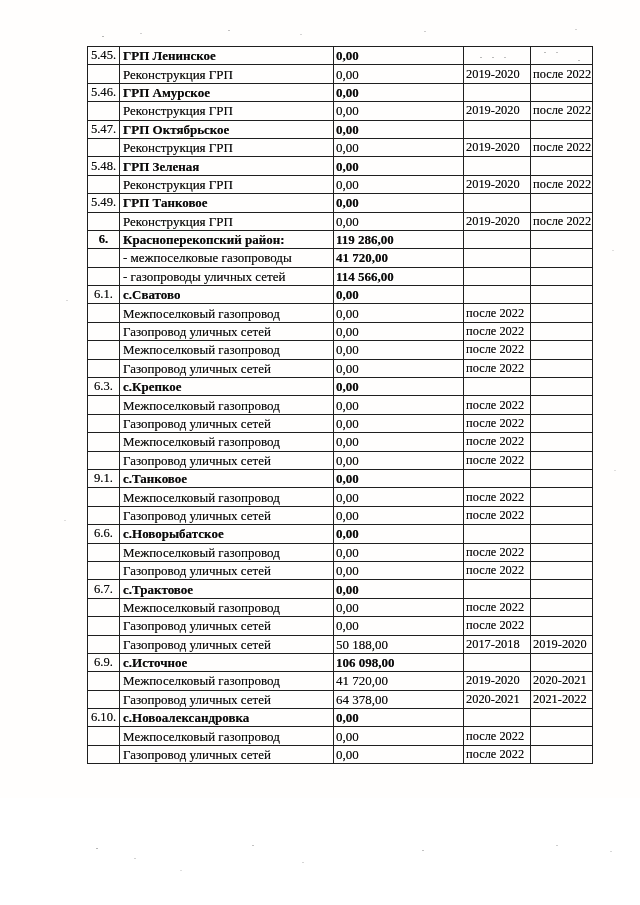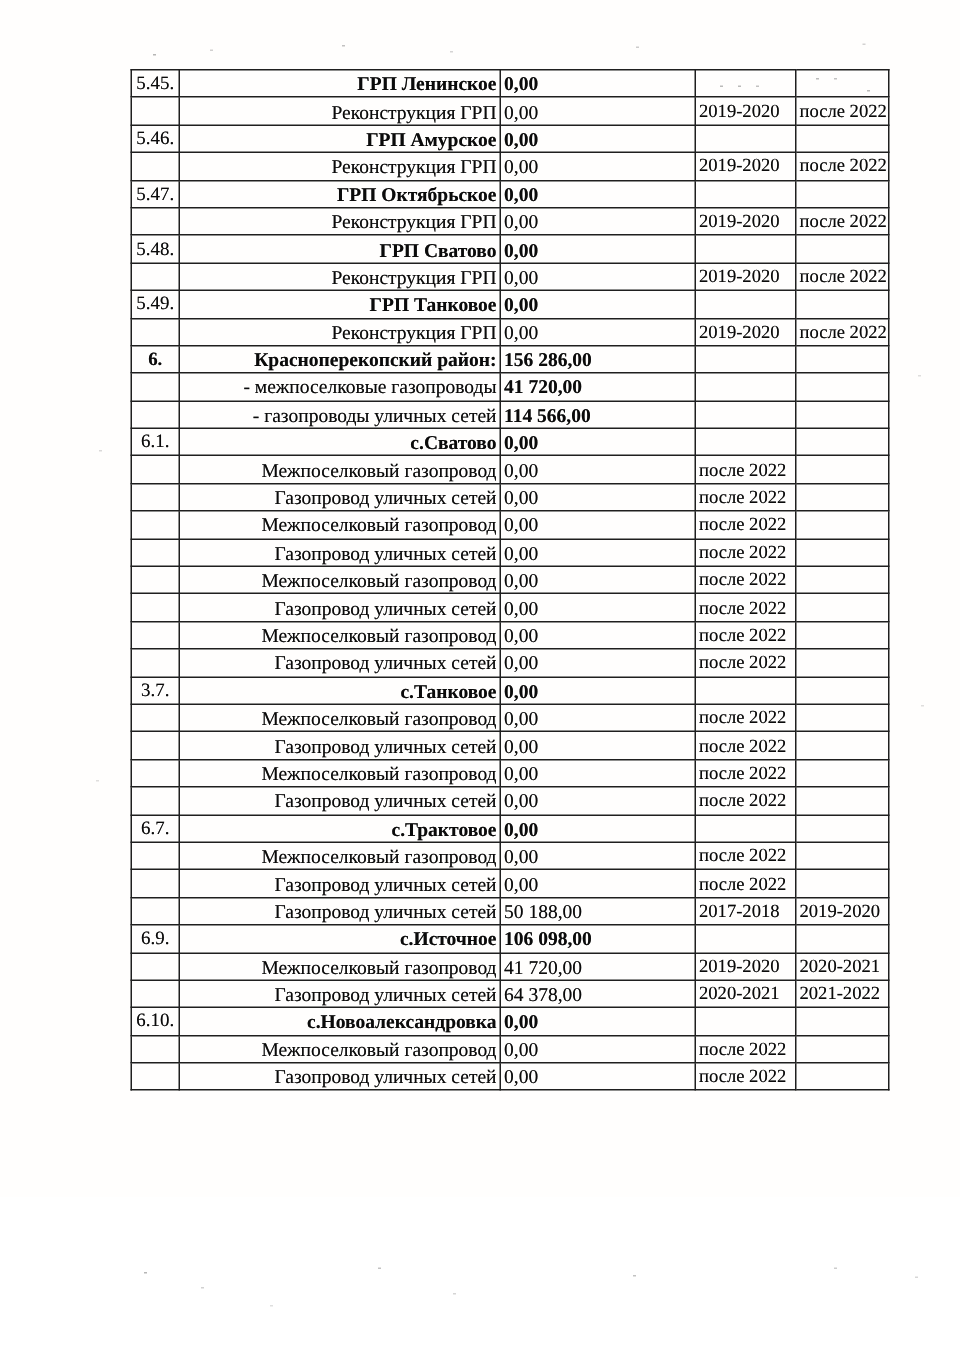"ГРП Ленинское" td.c-name { text-align: right -> left }
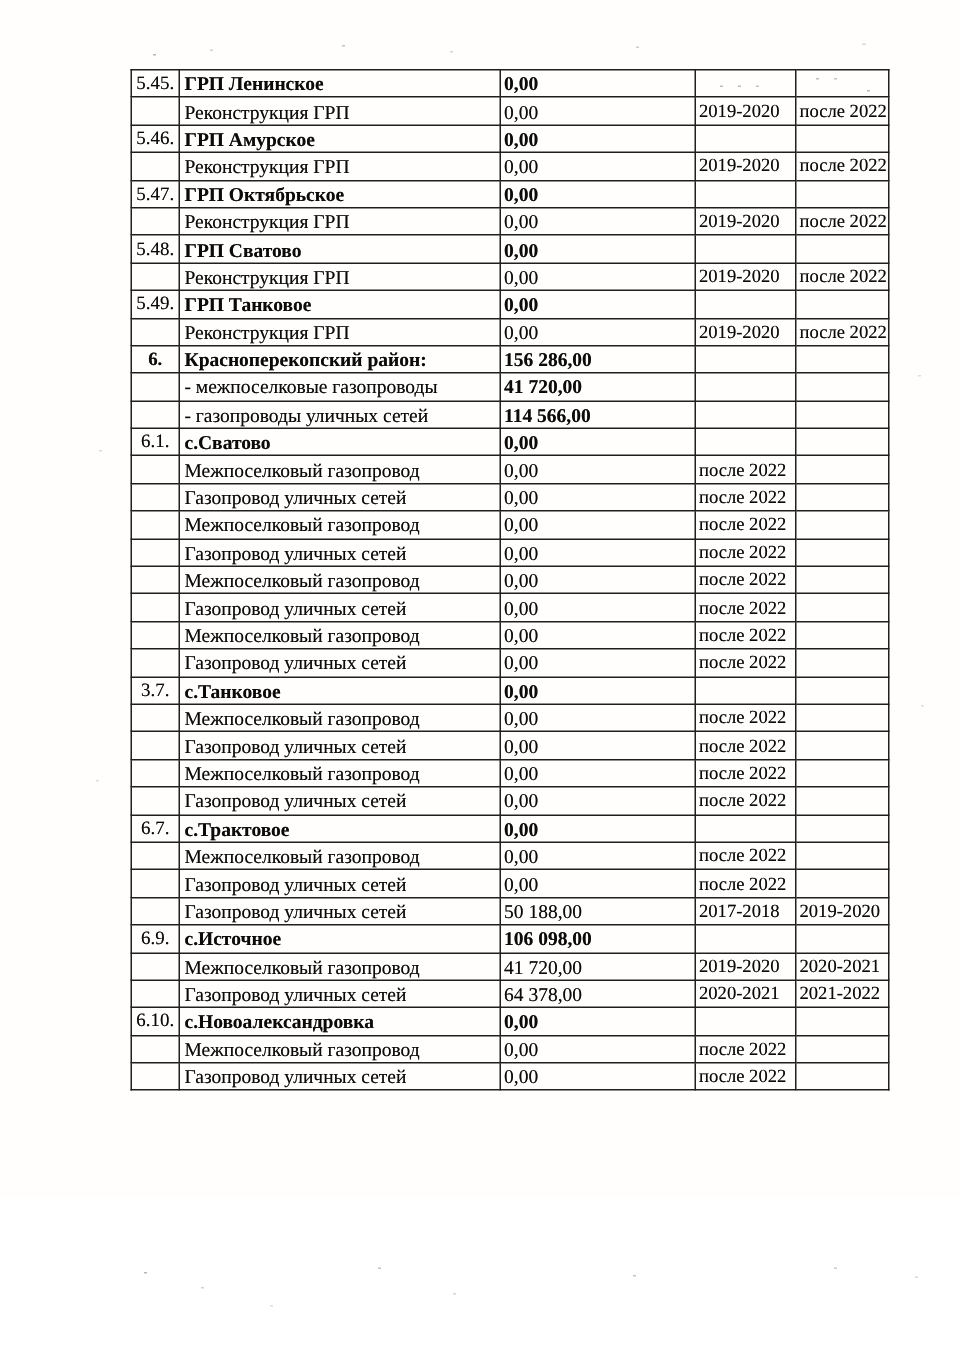"ГРП Сватово" td.c-name { text: Сватово -> Зеленая }
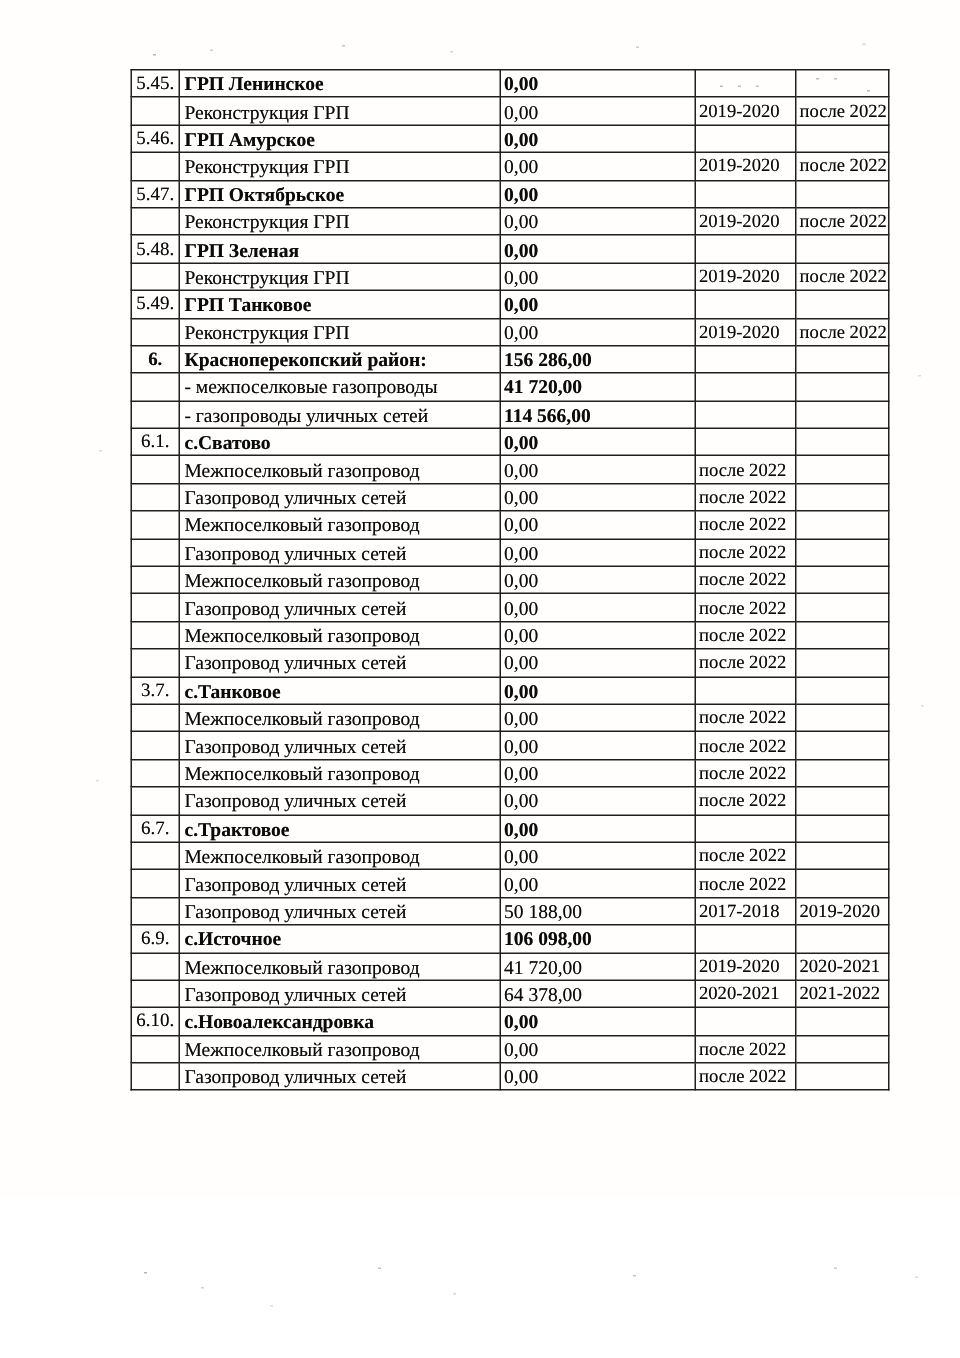"156 286,00" td.c-amt { text: 156 286,00 -> 119 286,00 }
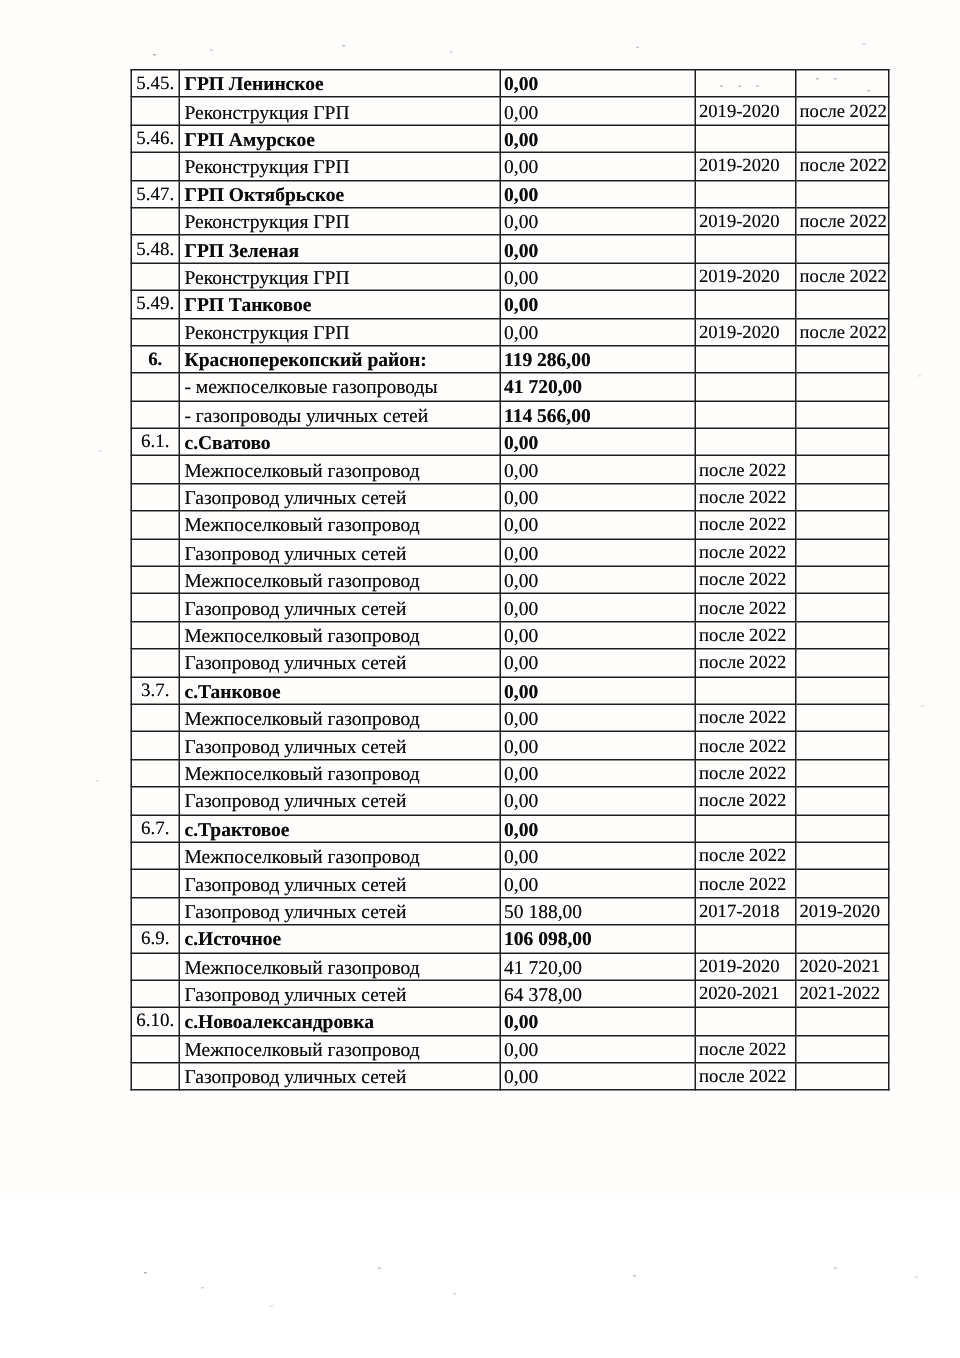"6.3." tr { html: none -> <tr> <td>6.3.</td> <td>с.Крепкое</td> <td>0,00</td> <td></td> <td></td> </tr> }
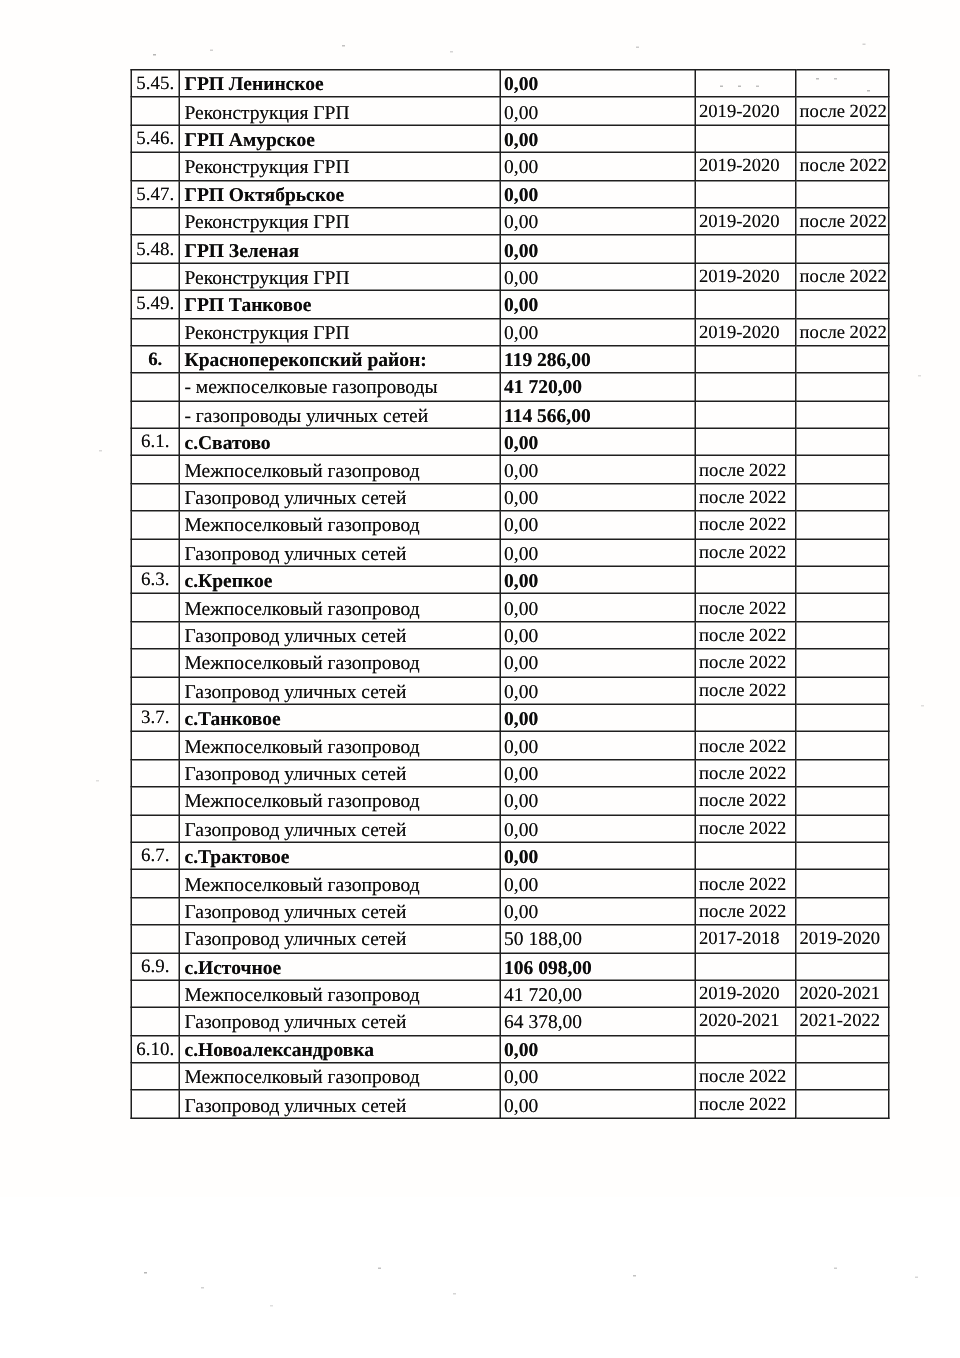"3.7." td.c-num { text: 3.7 -> 9.1 }
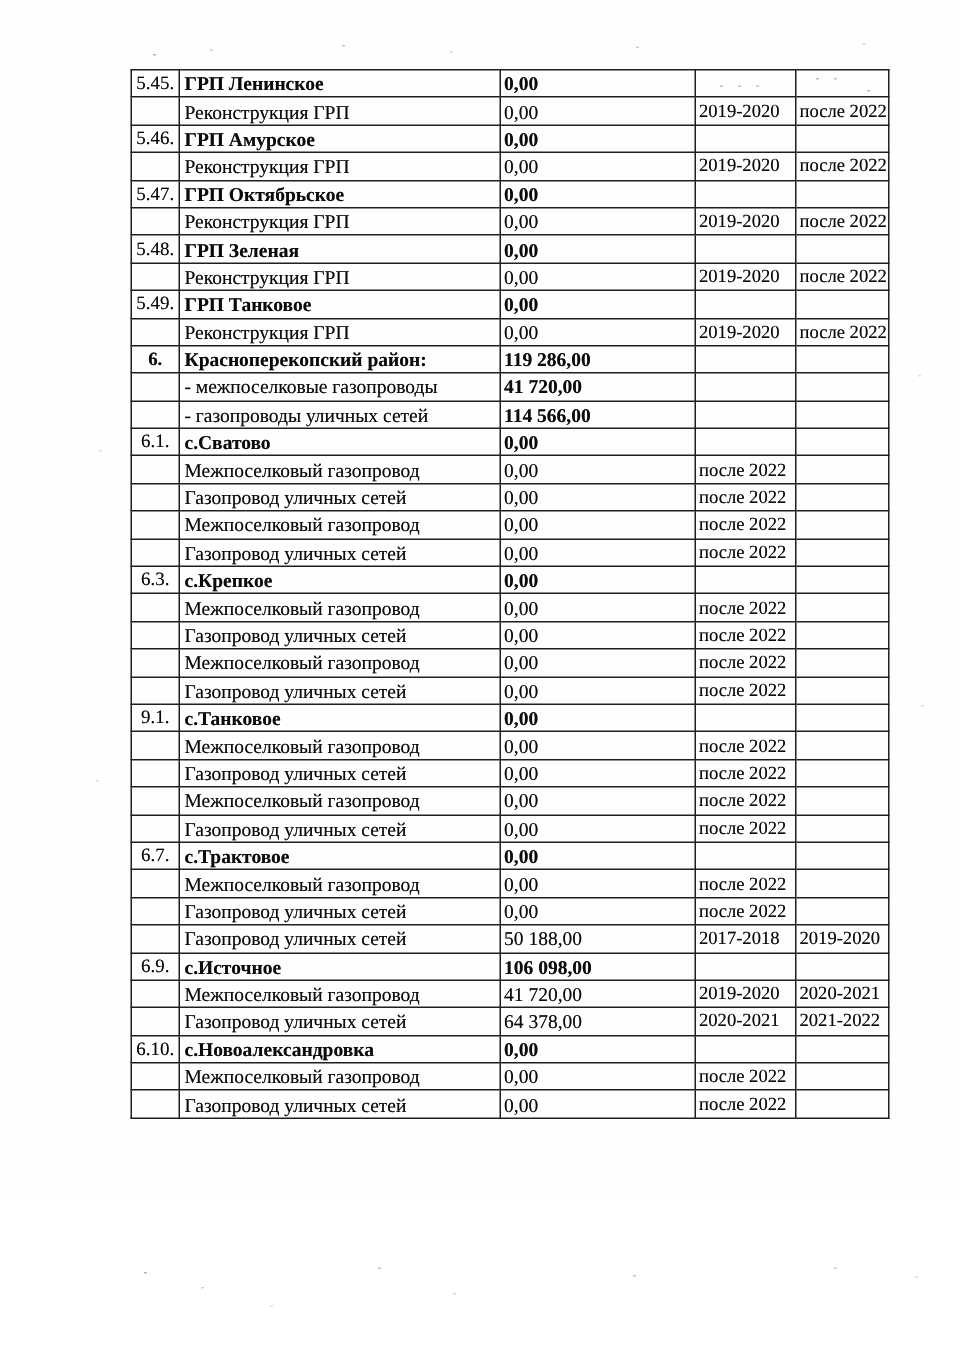"6.6." tr { html: none -> <tr> <td>6.6.</td> <td>с.Новорыбатское</td> <td>0,00</td> <td></td> <td></td> </tr> }
